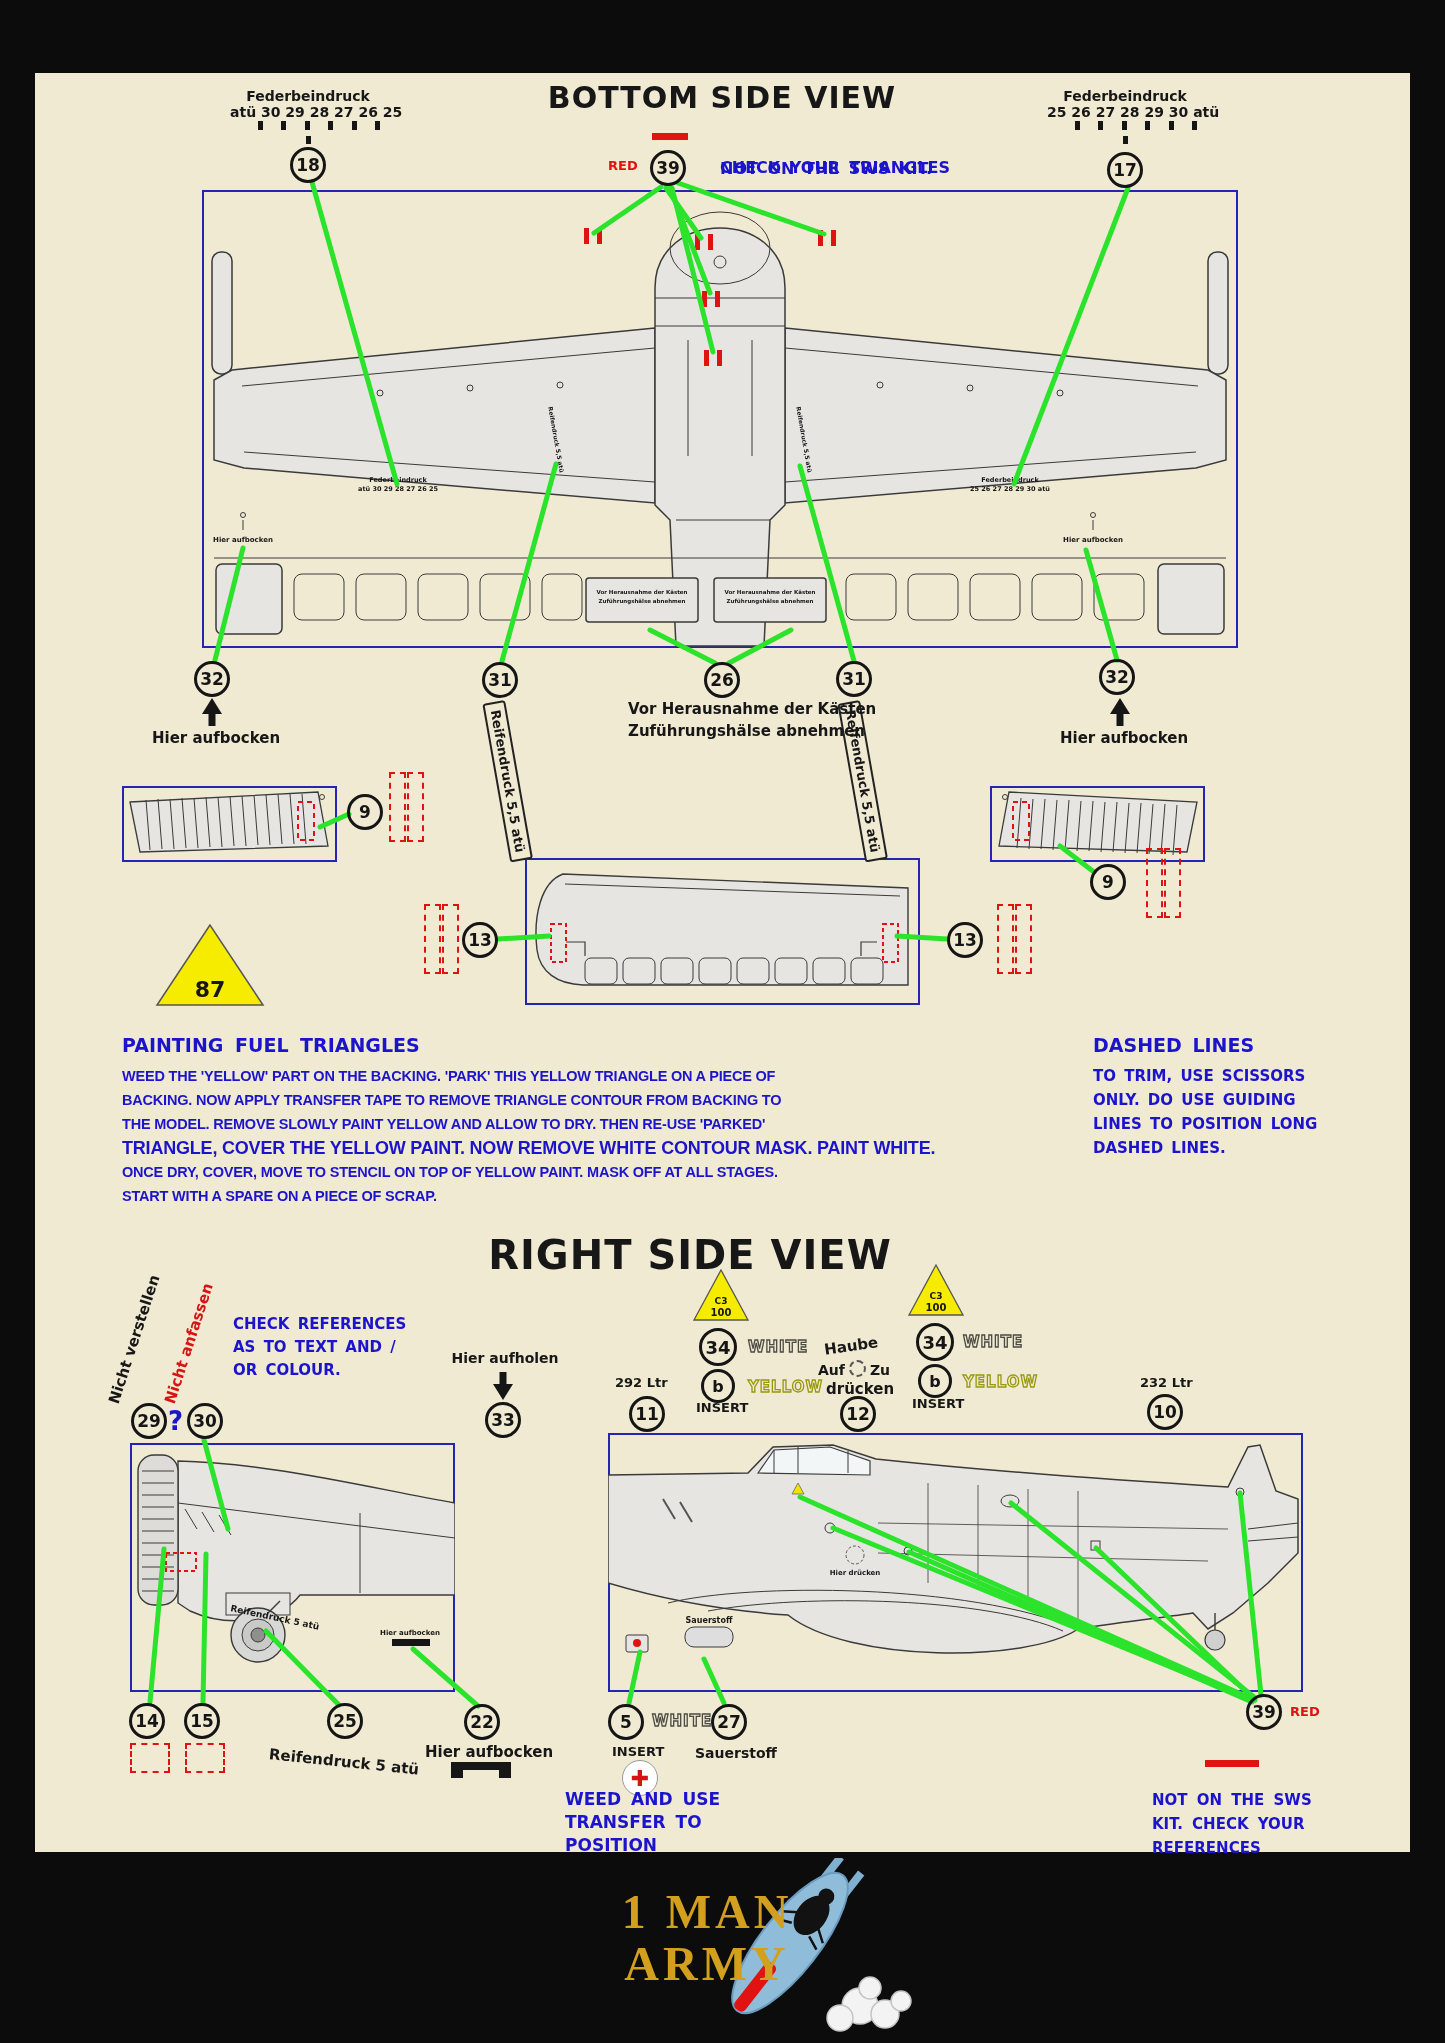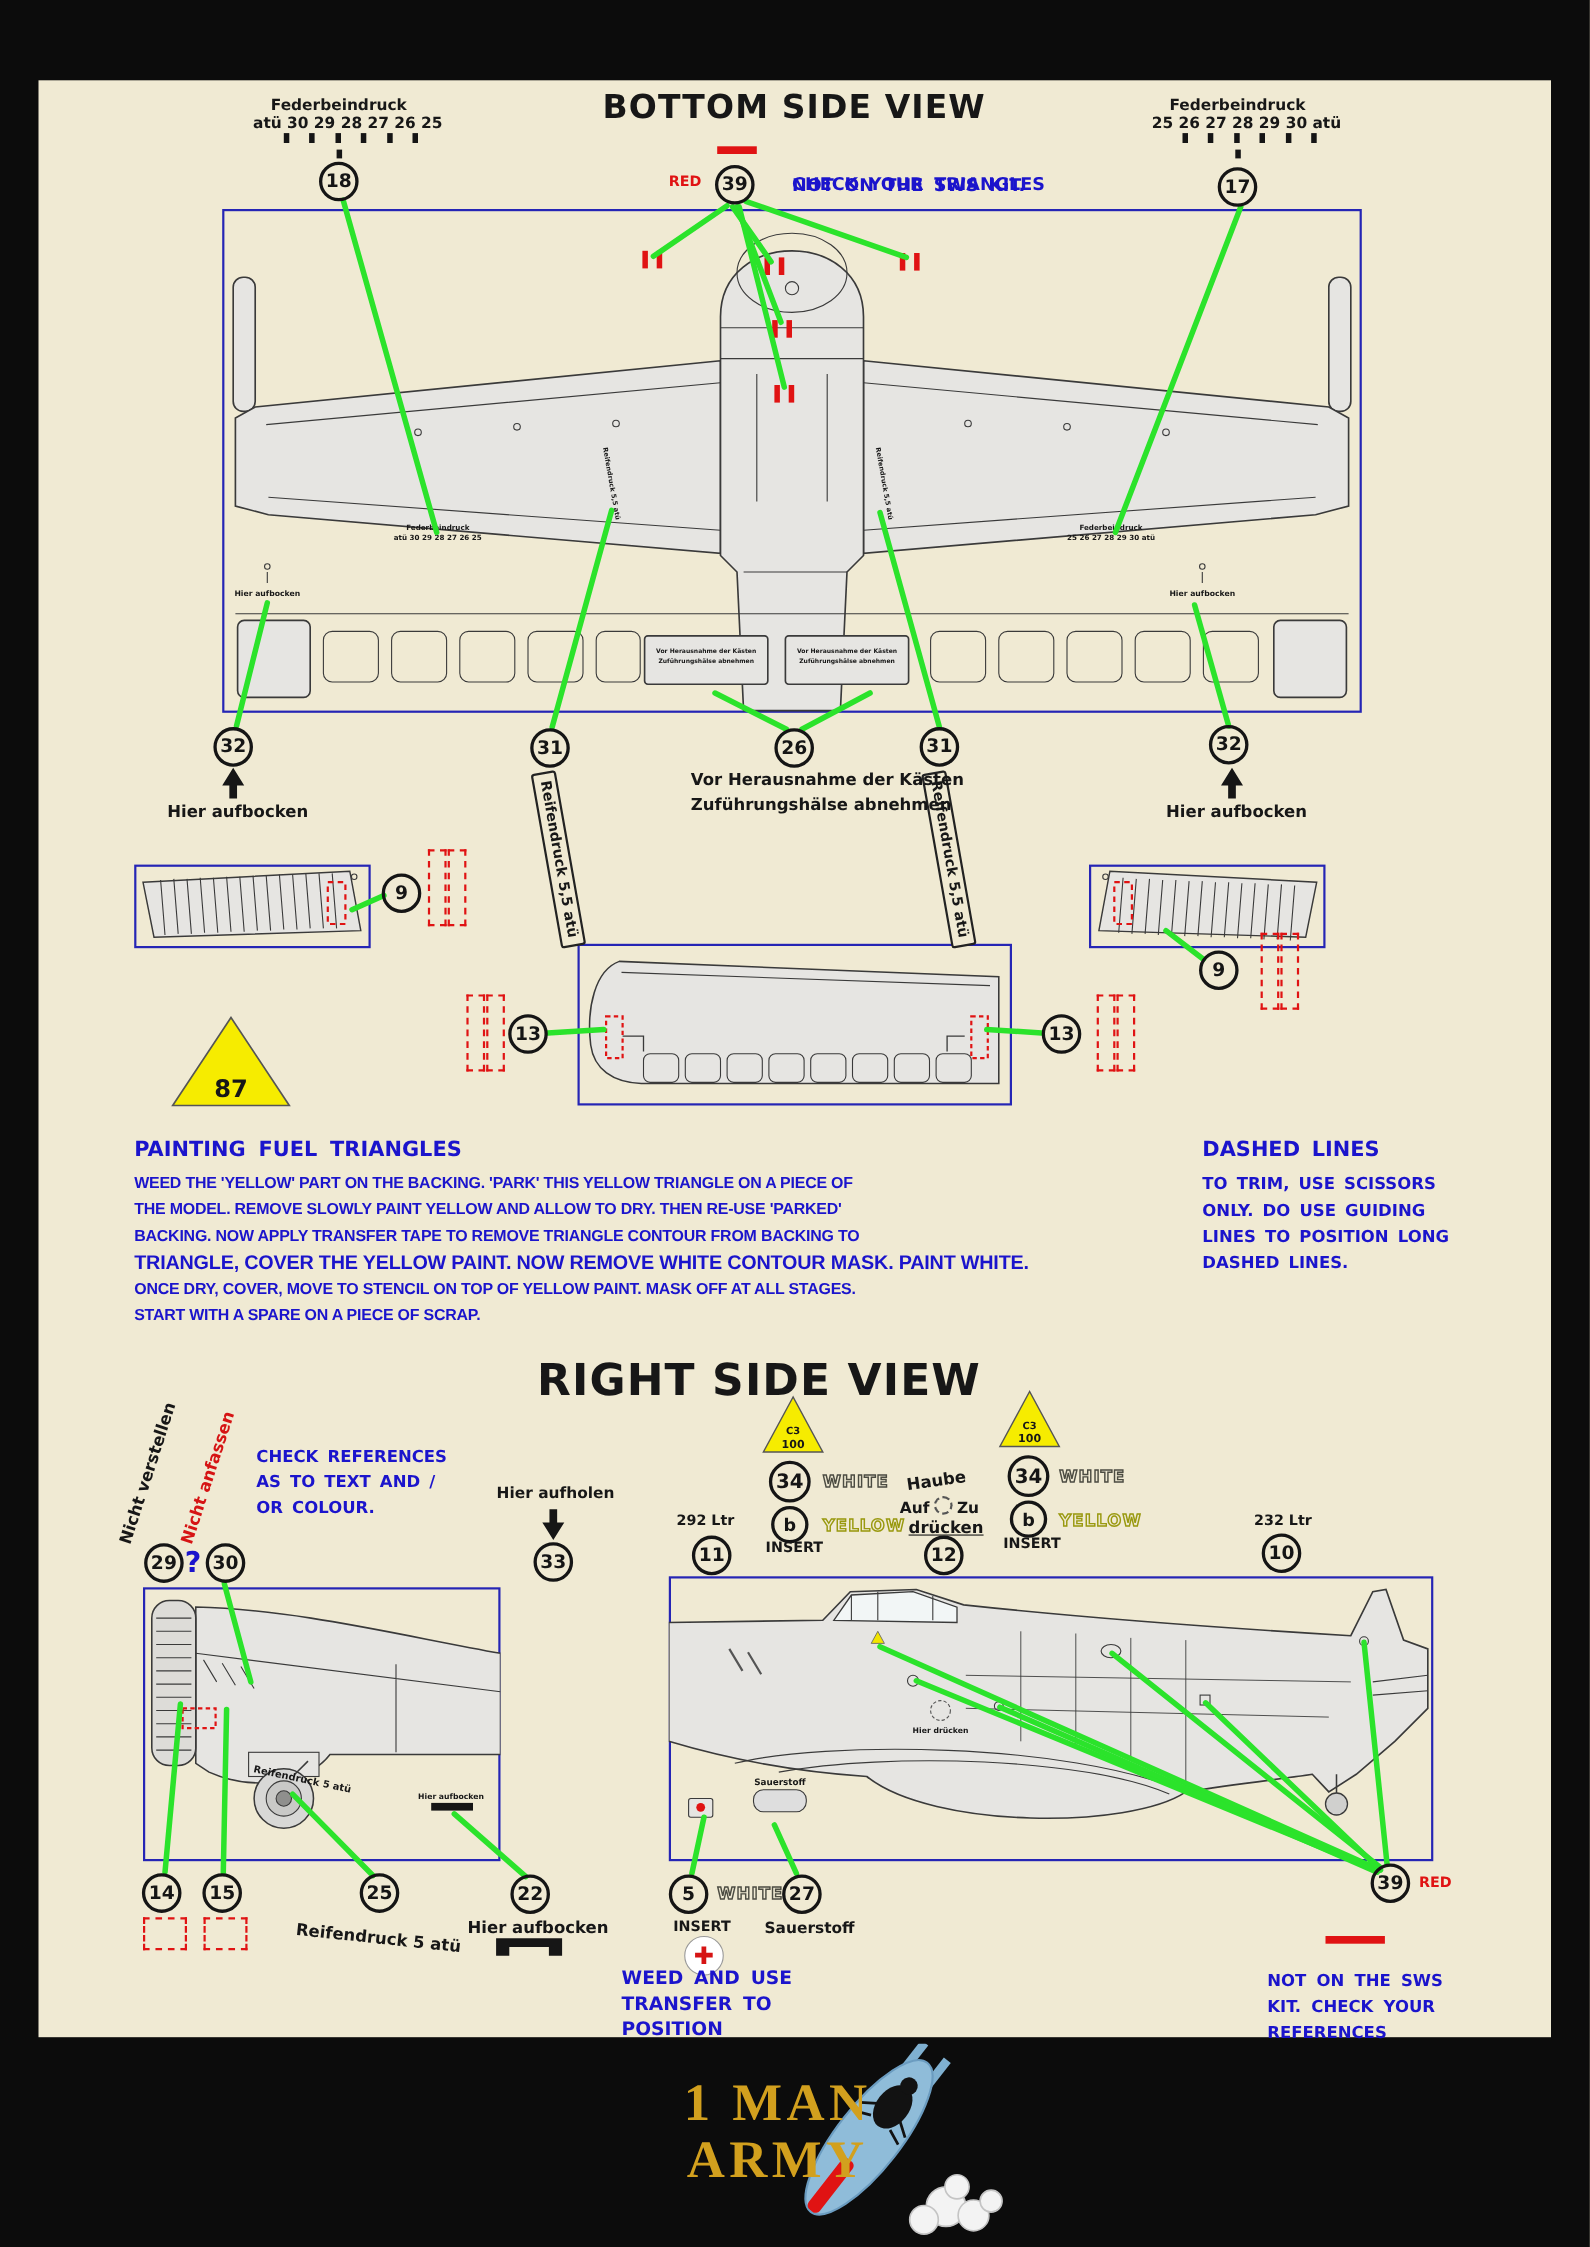"THE MODEL. REMOVE SLOWLY PAINT" div.blue { order: before "BACKING. NOW APPLY TRANSFER TAPE" -> after "BACKING. NOW APPLY TRANSFER TAPE" }
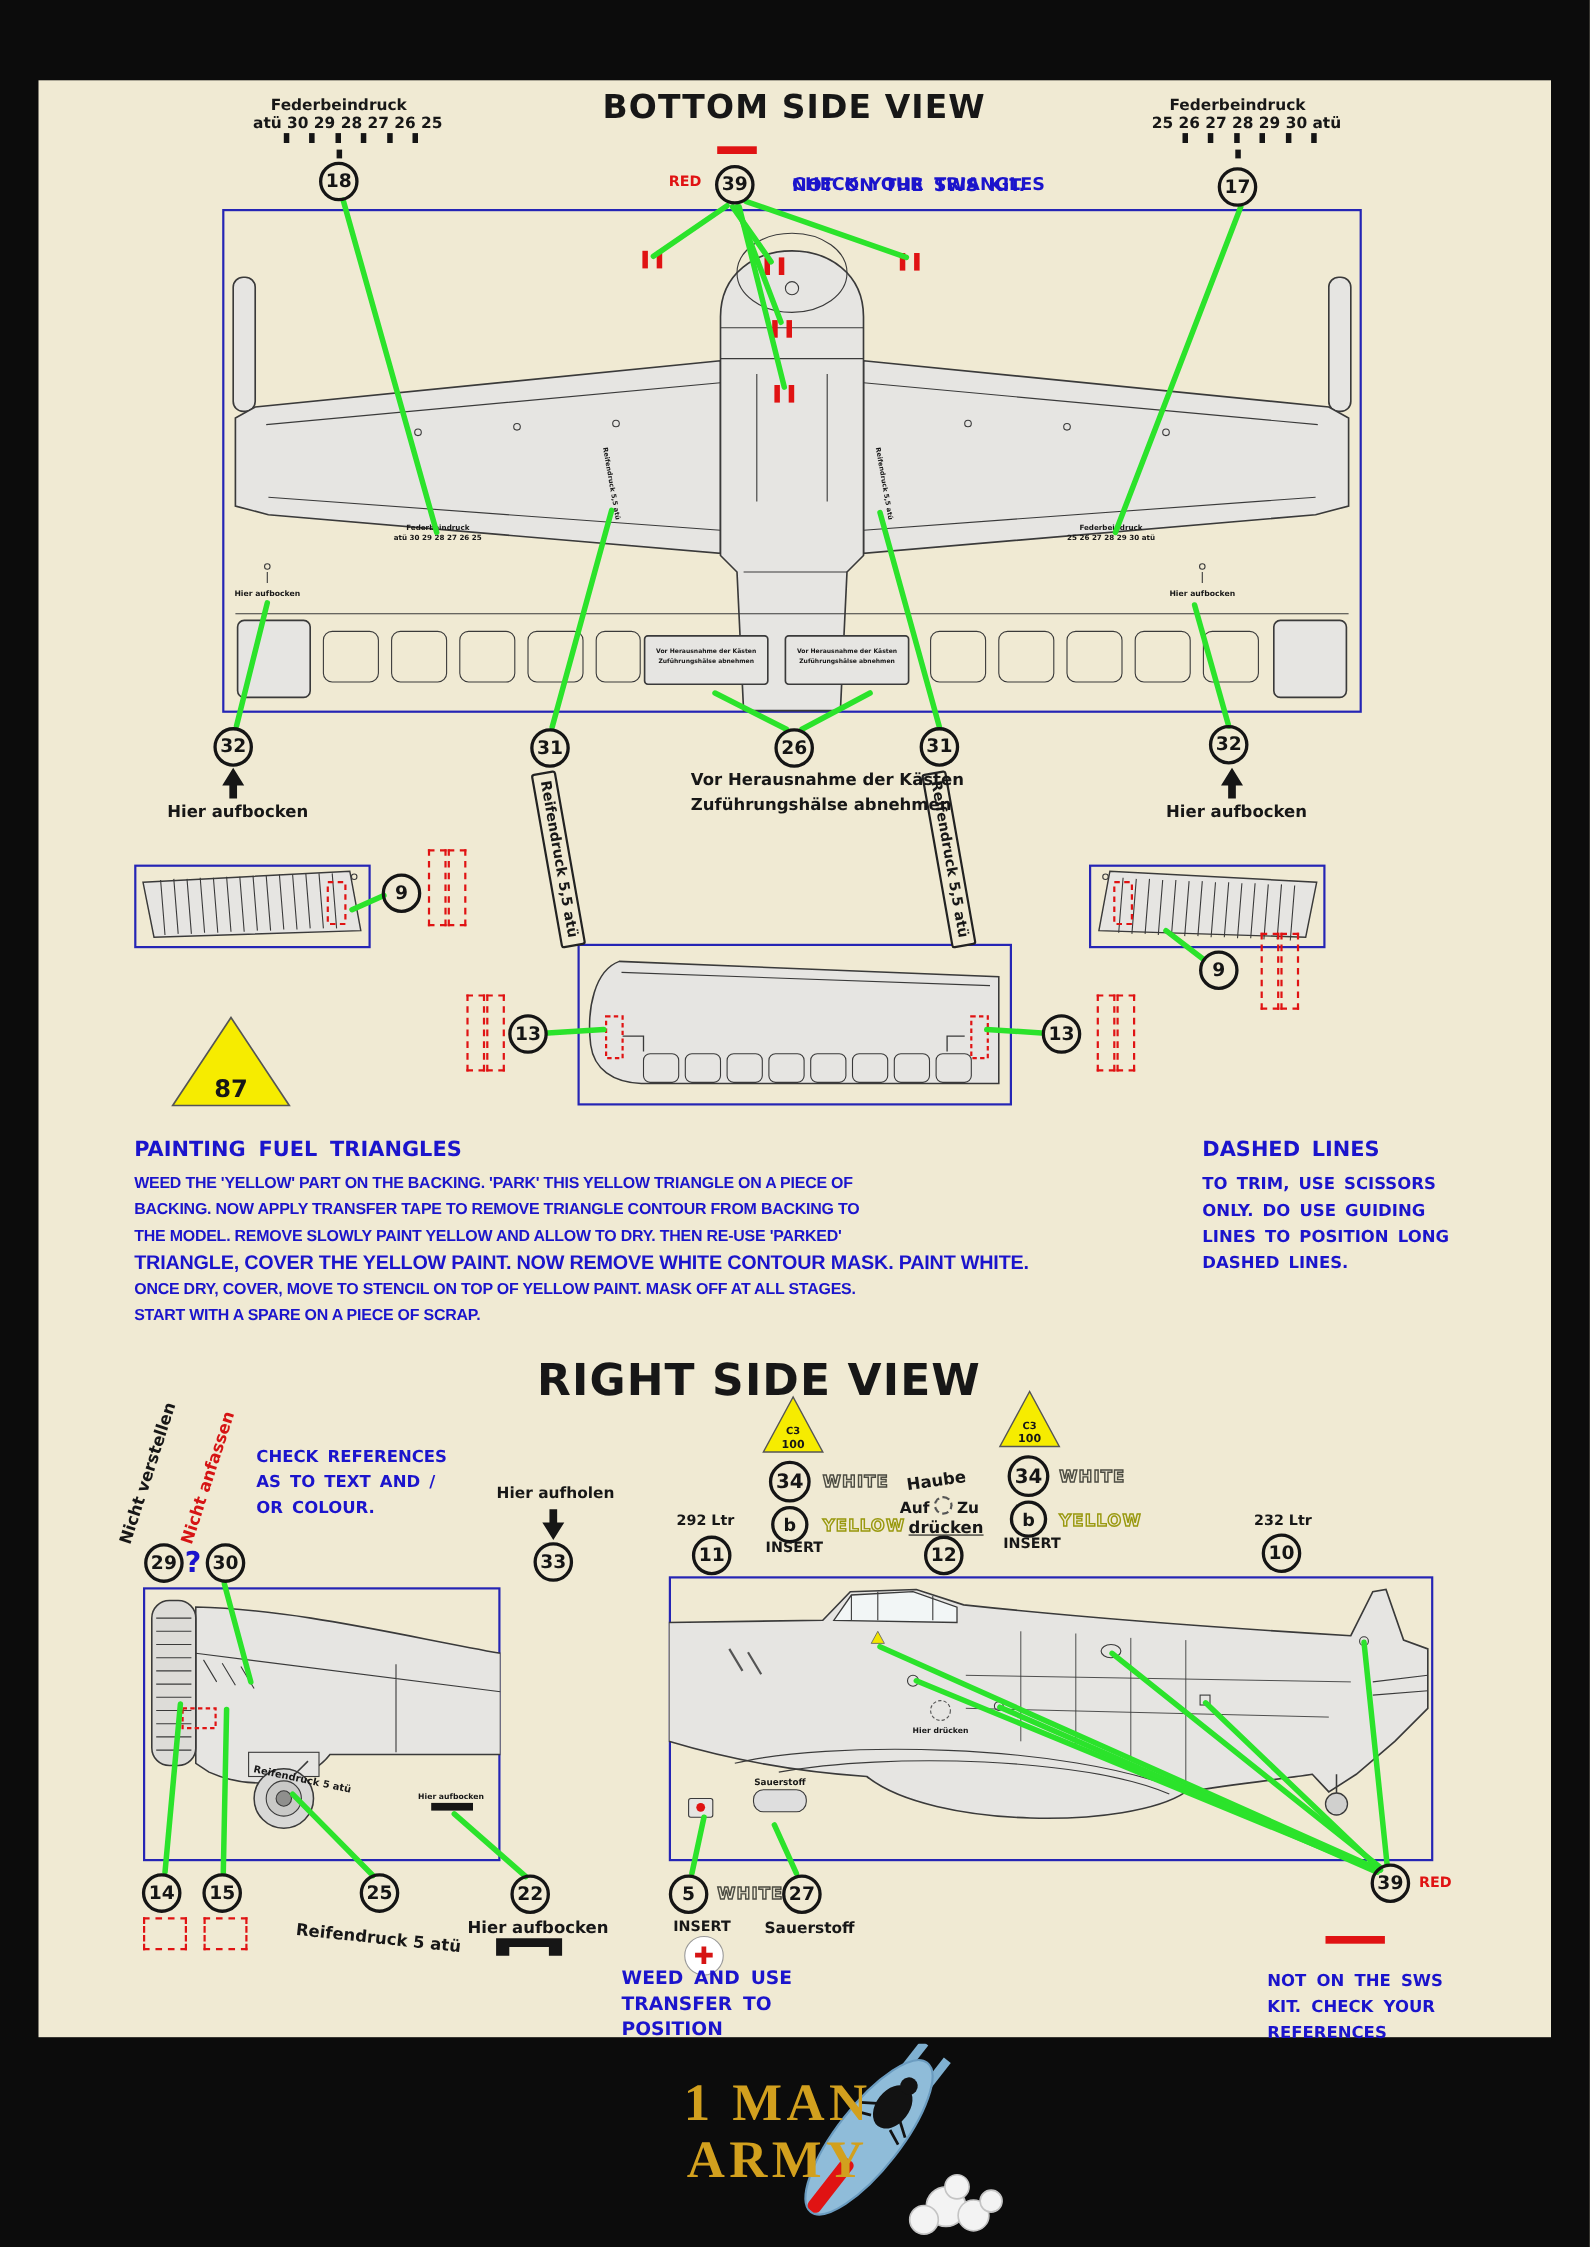"drücken" div.abs { text-decoration: underline -> none }
